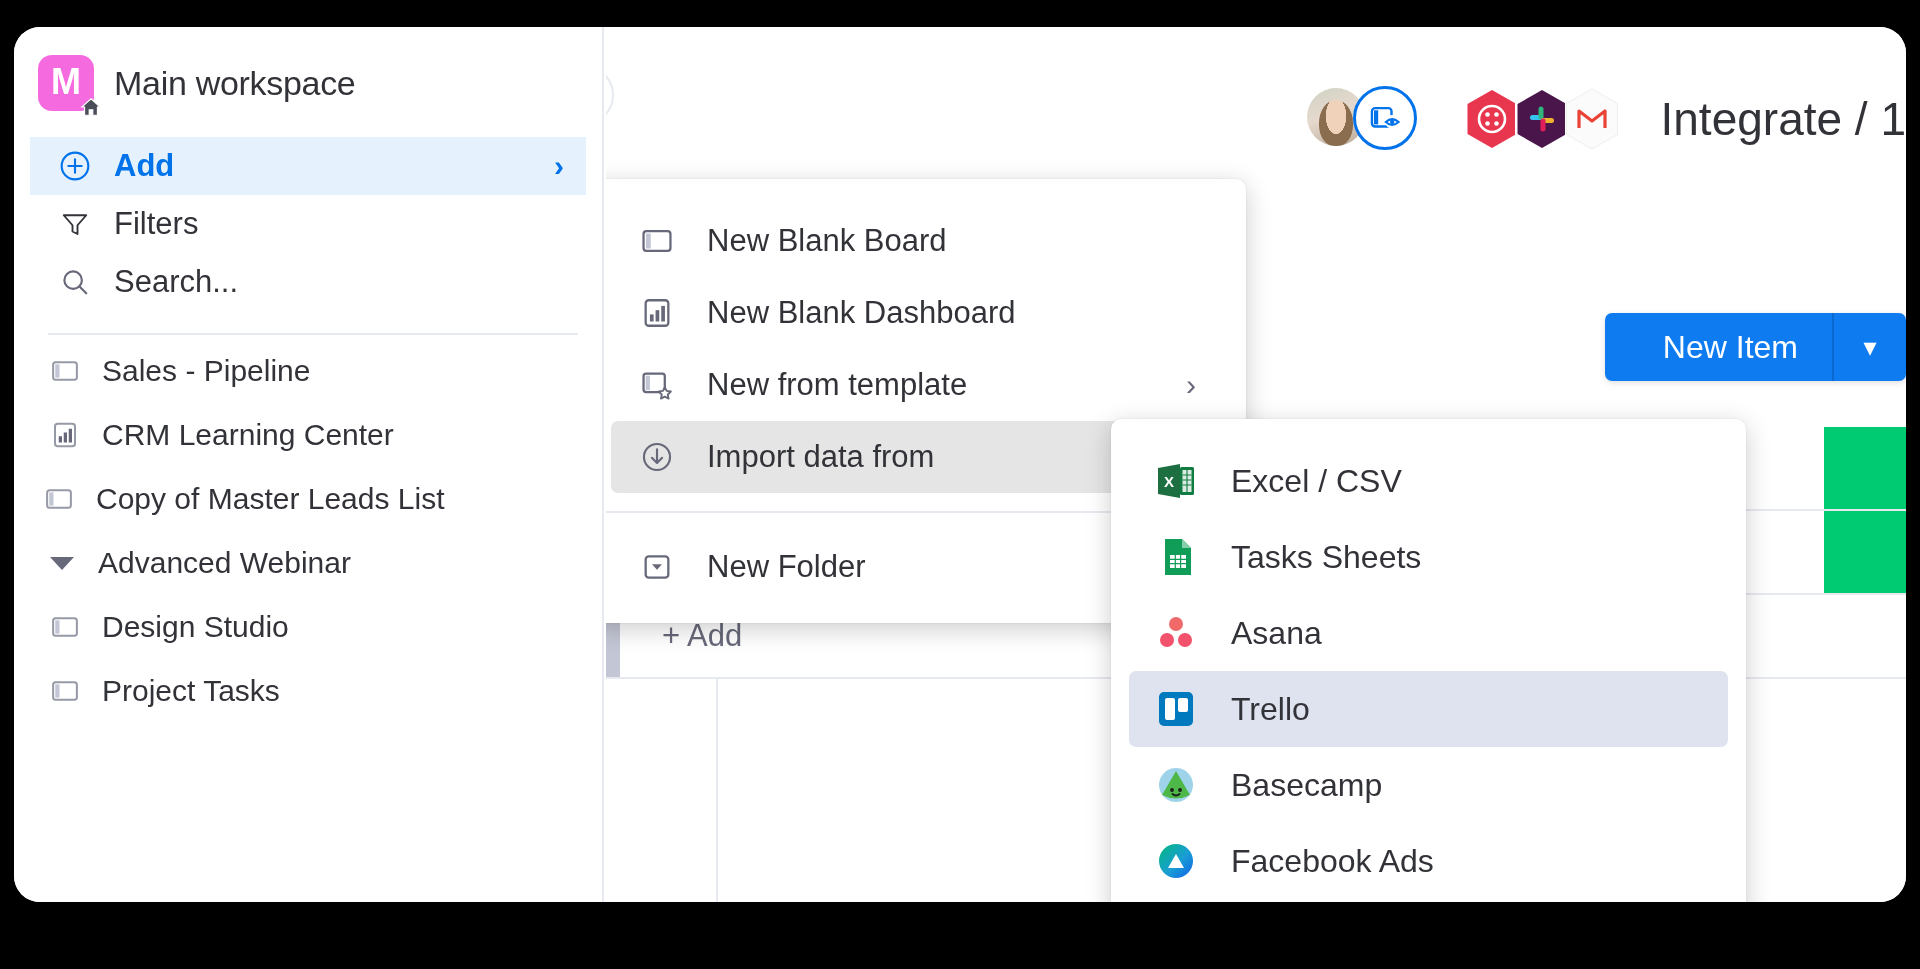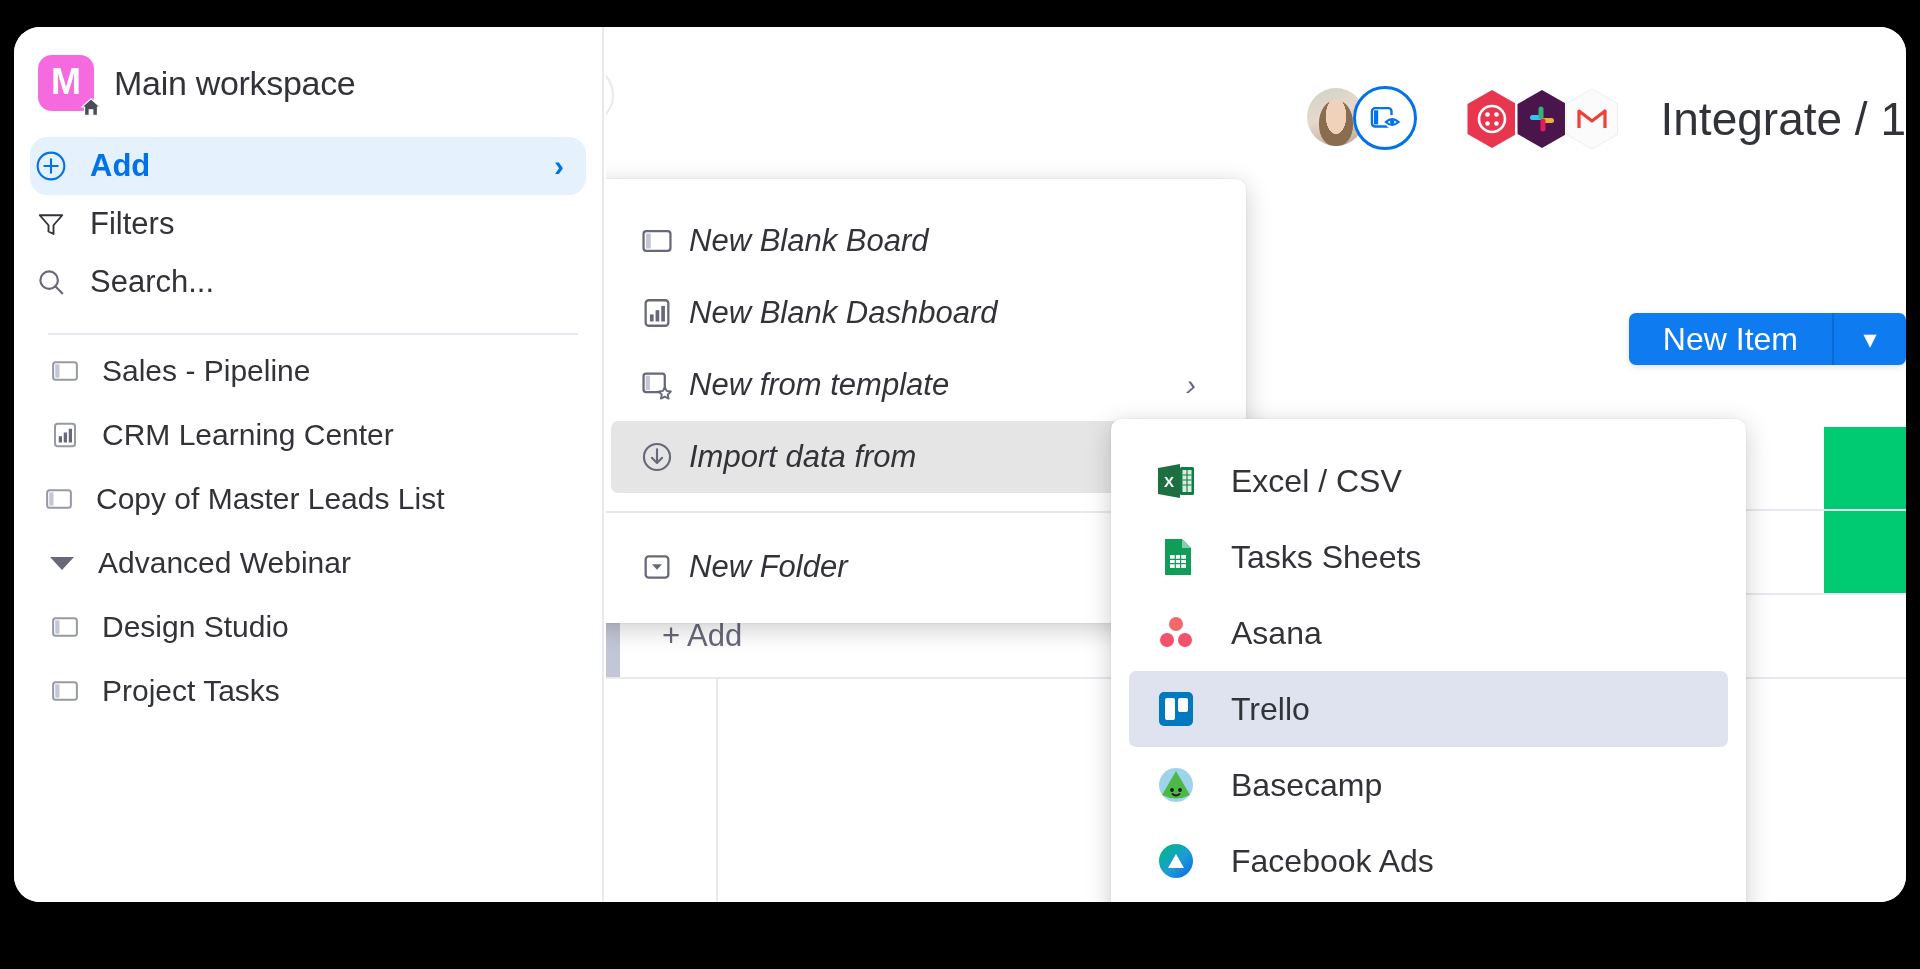"Add" .nav-row { border-radius: 17px -> 0; padding-left: 4px -> 28px }
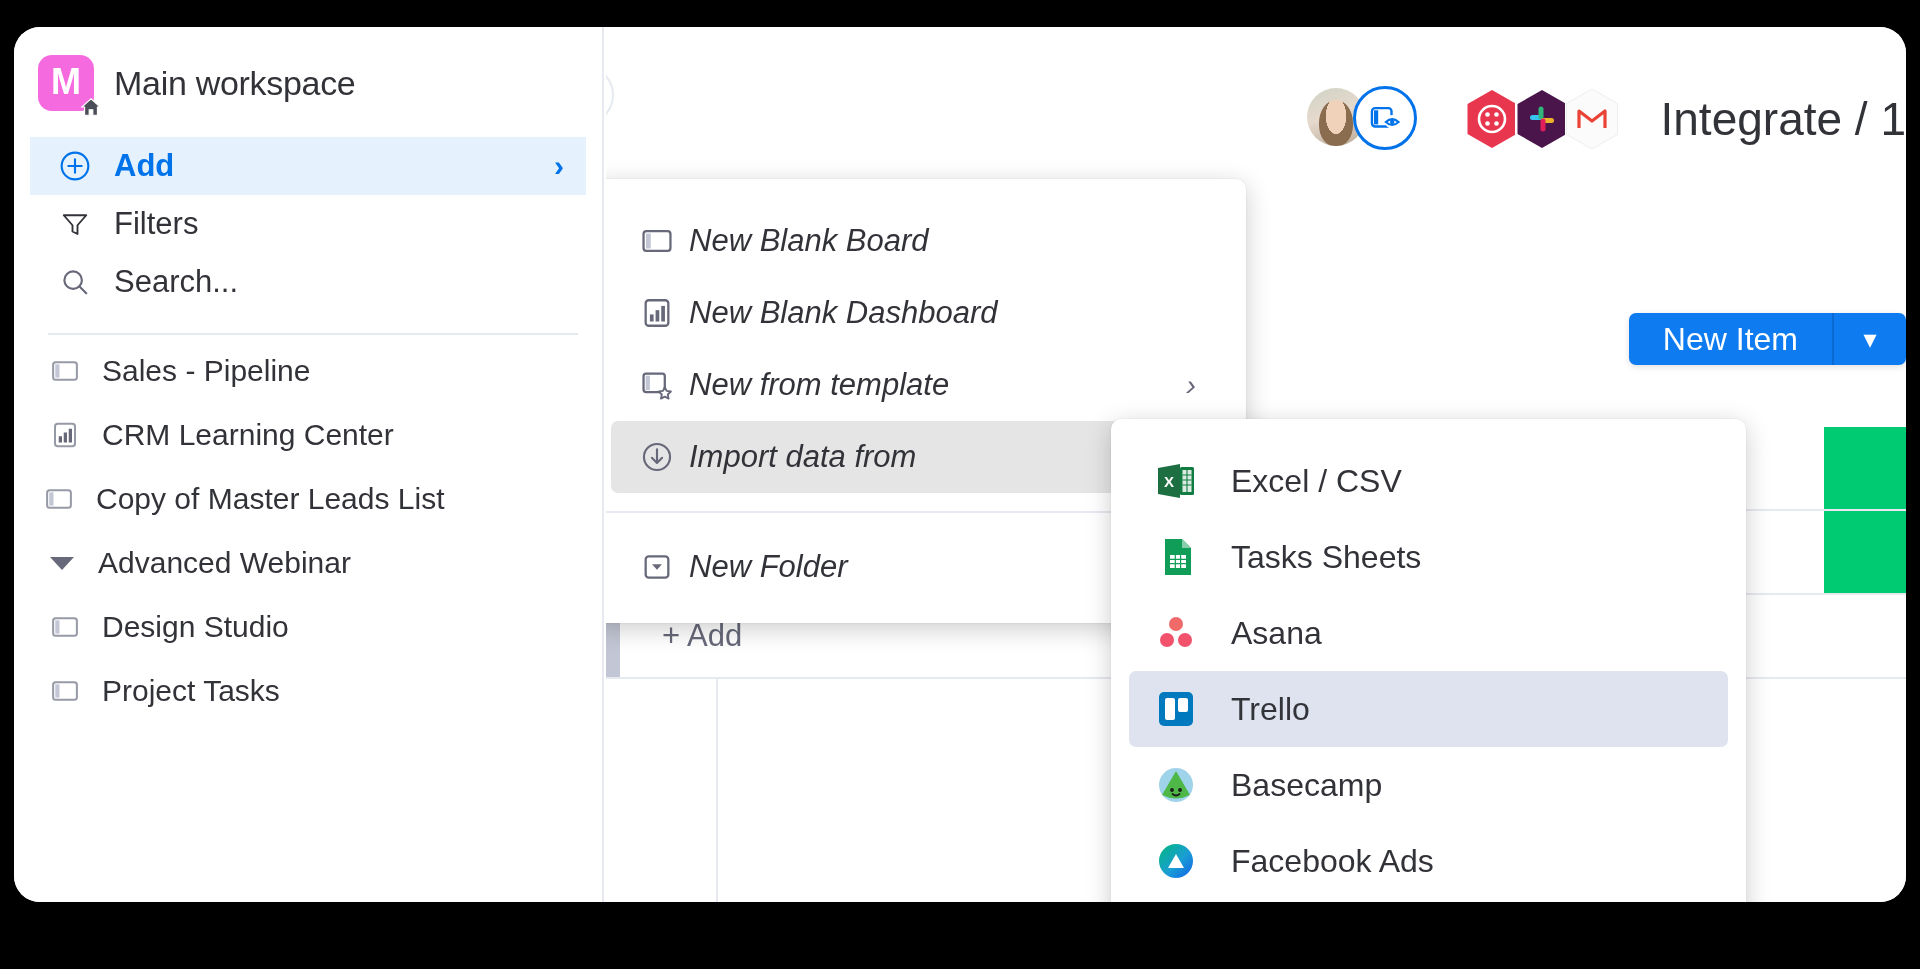"New Blank Board" .mi { font-style: italic -> none; gap: 14px -> 32px }
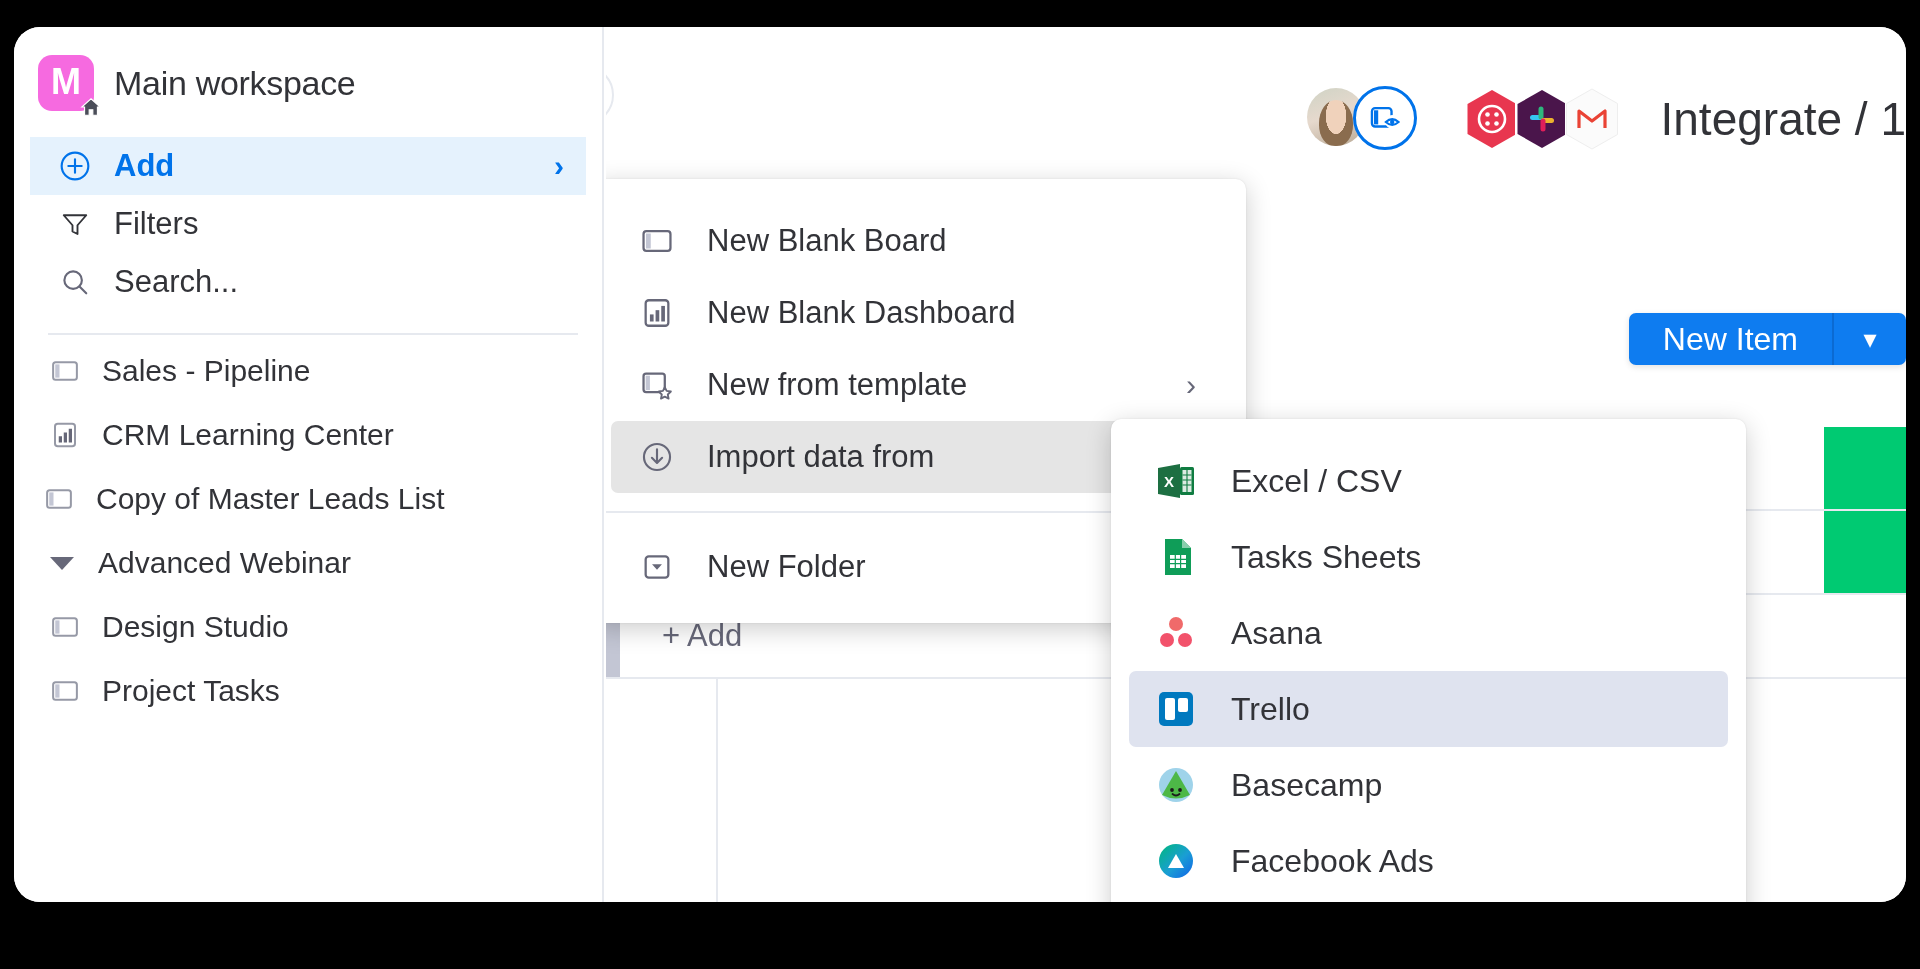"New Item" .new-item-wrap { height: 52px -> 68px; padding-left: none -> 24px }
